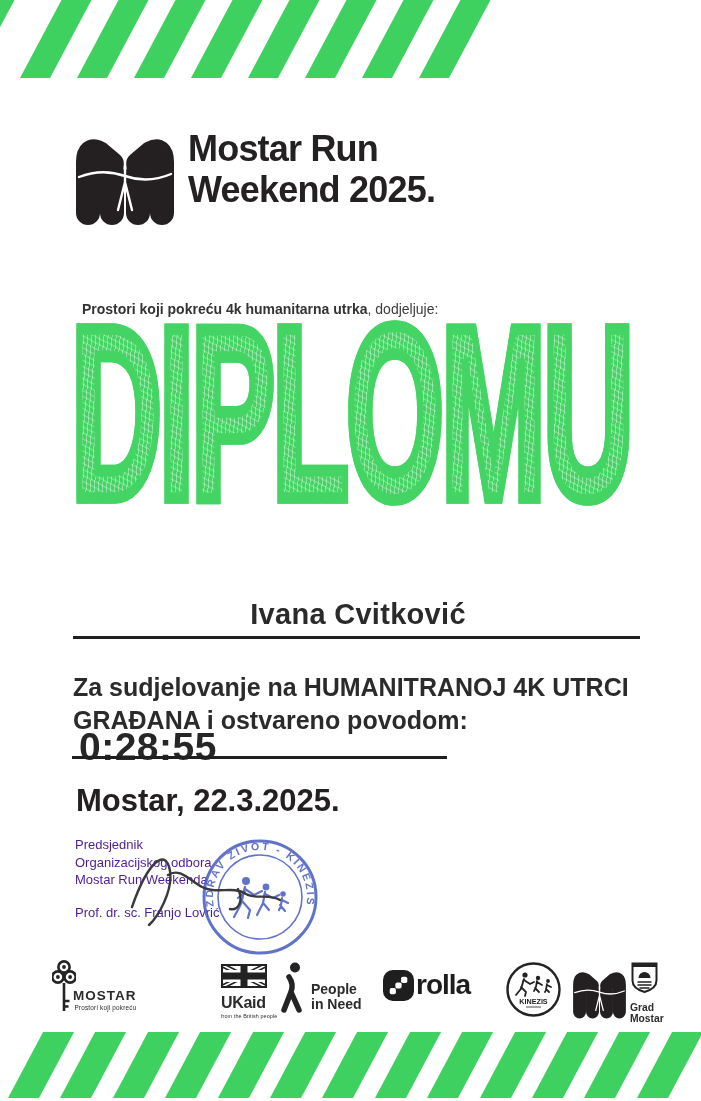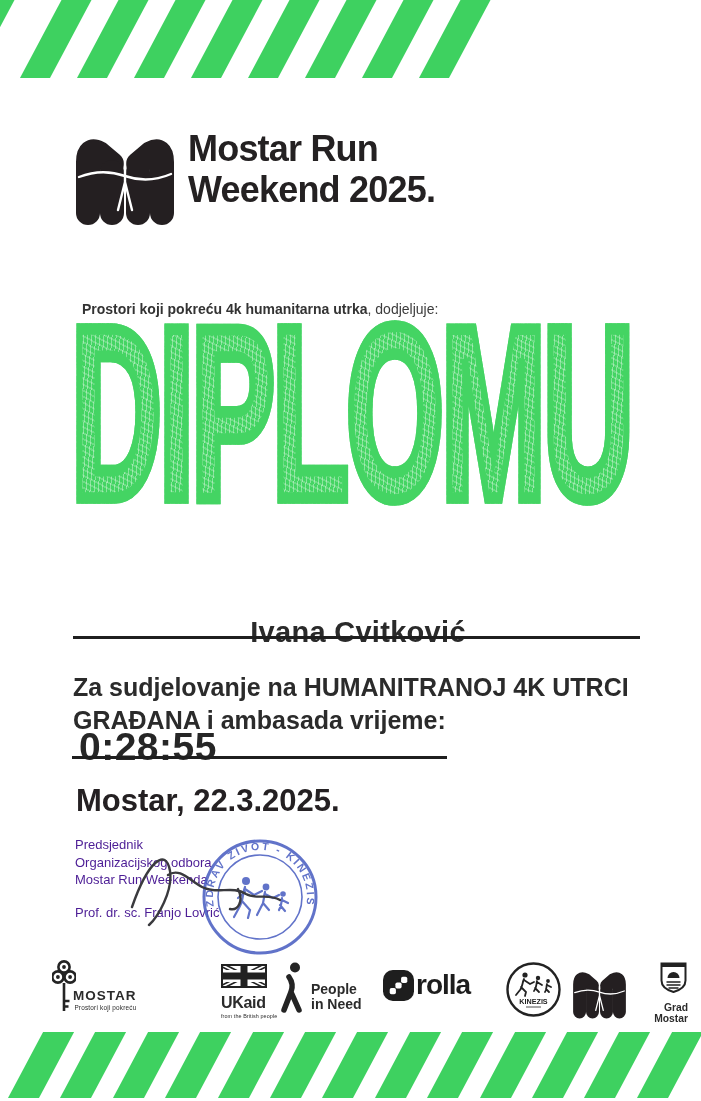"Ivana Cvitković" .recipient { top: 616px -> 598px }
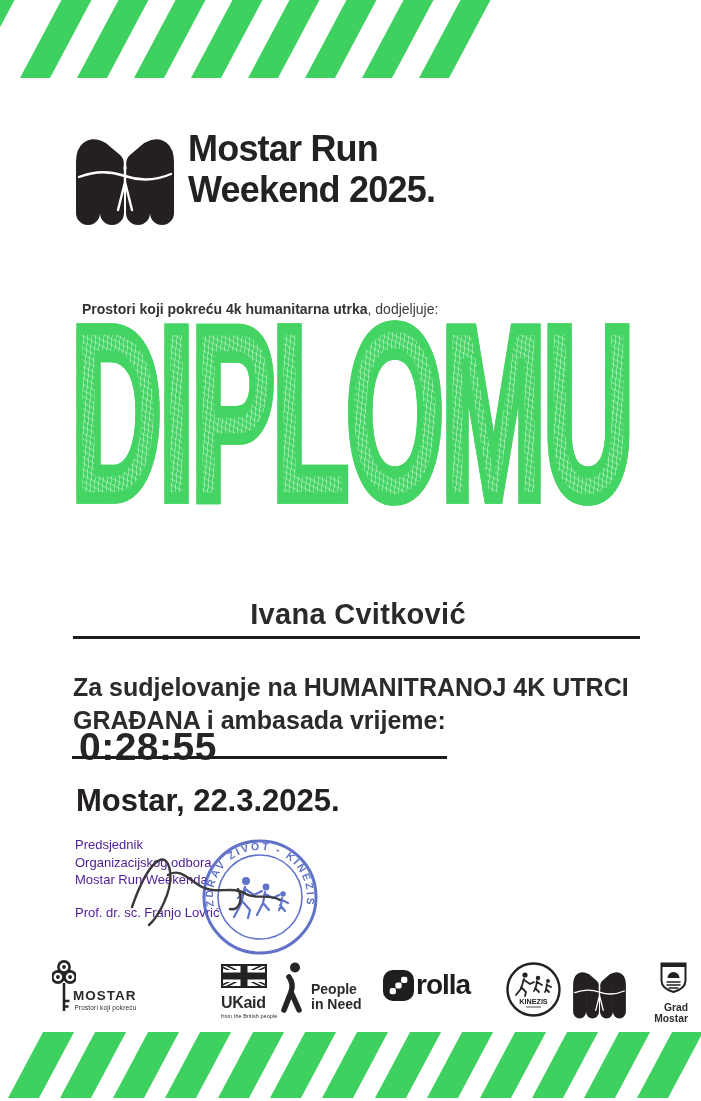"GRAĐANA i ambasada vrijeme:" span { text: ambasada vrijeme -> ostvareno povodom }
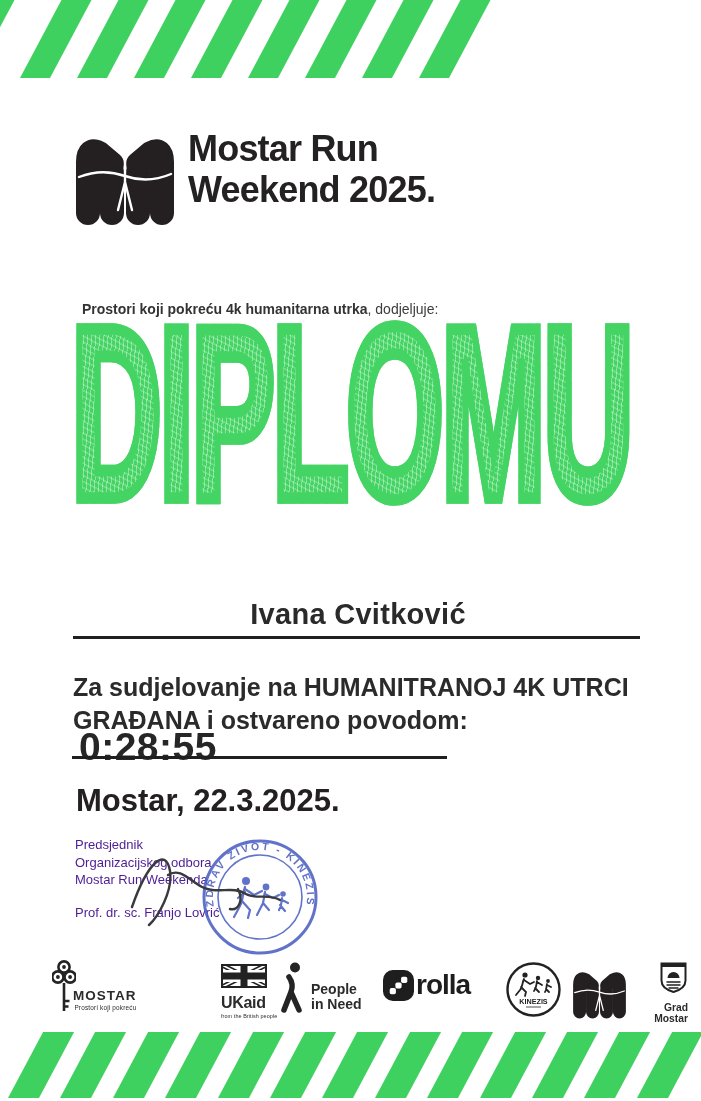"Grad Mostar" .sp-grad { text-align: right -> left }
